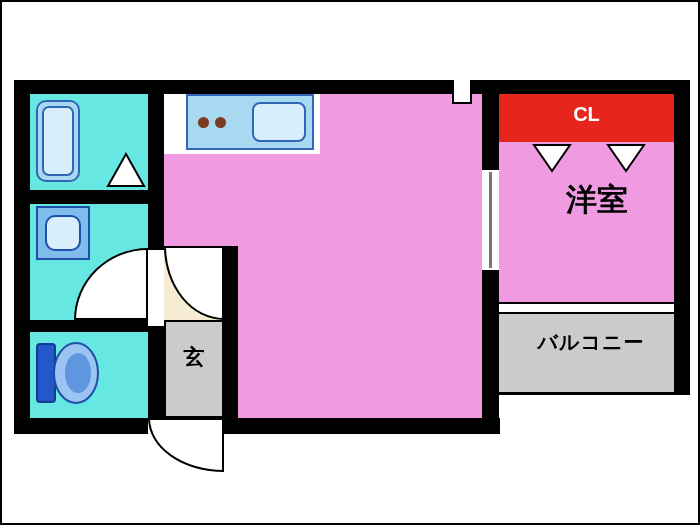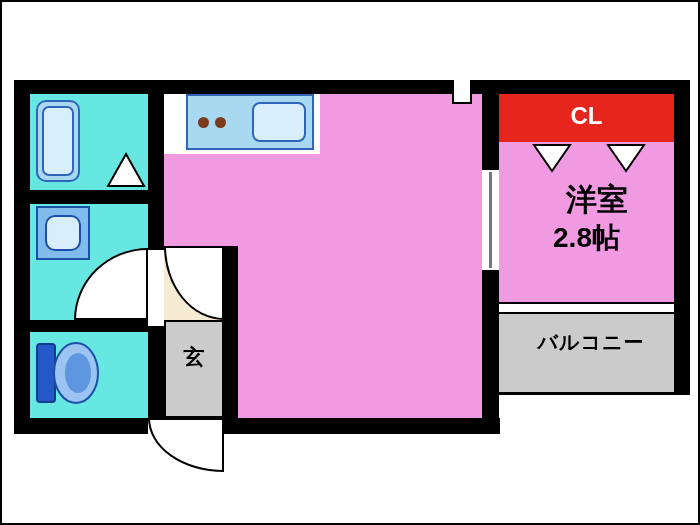"CL" div.label { font-size: 24px -> 20px }
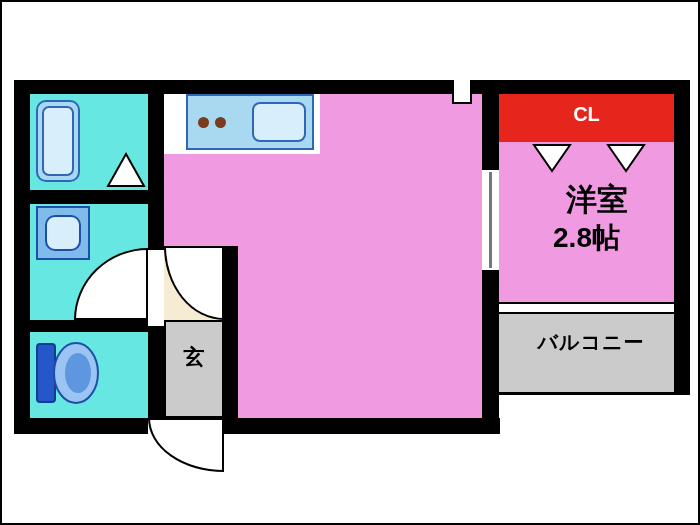"2.8帖" div.label { html: <div>2.8帖</div> -> none }
